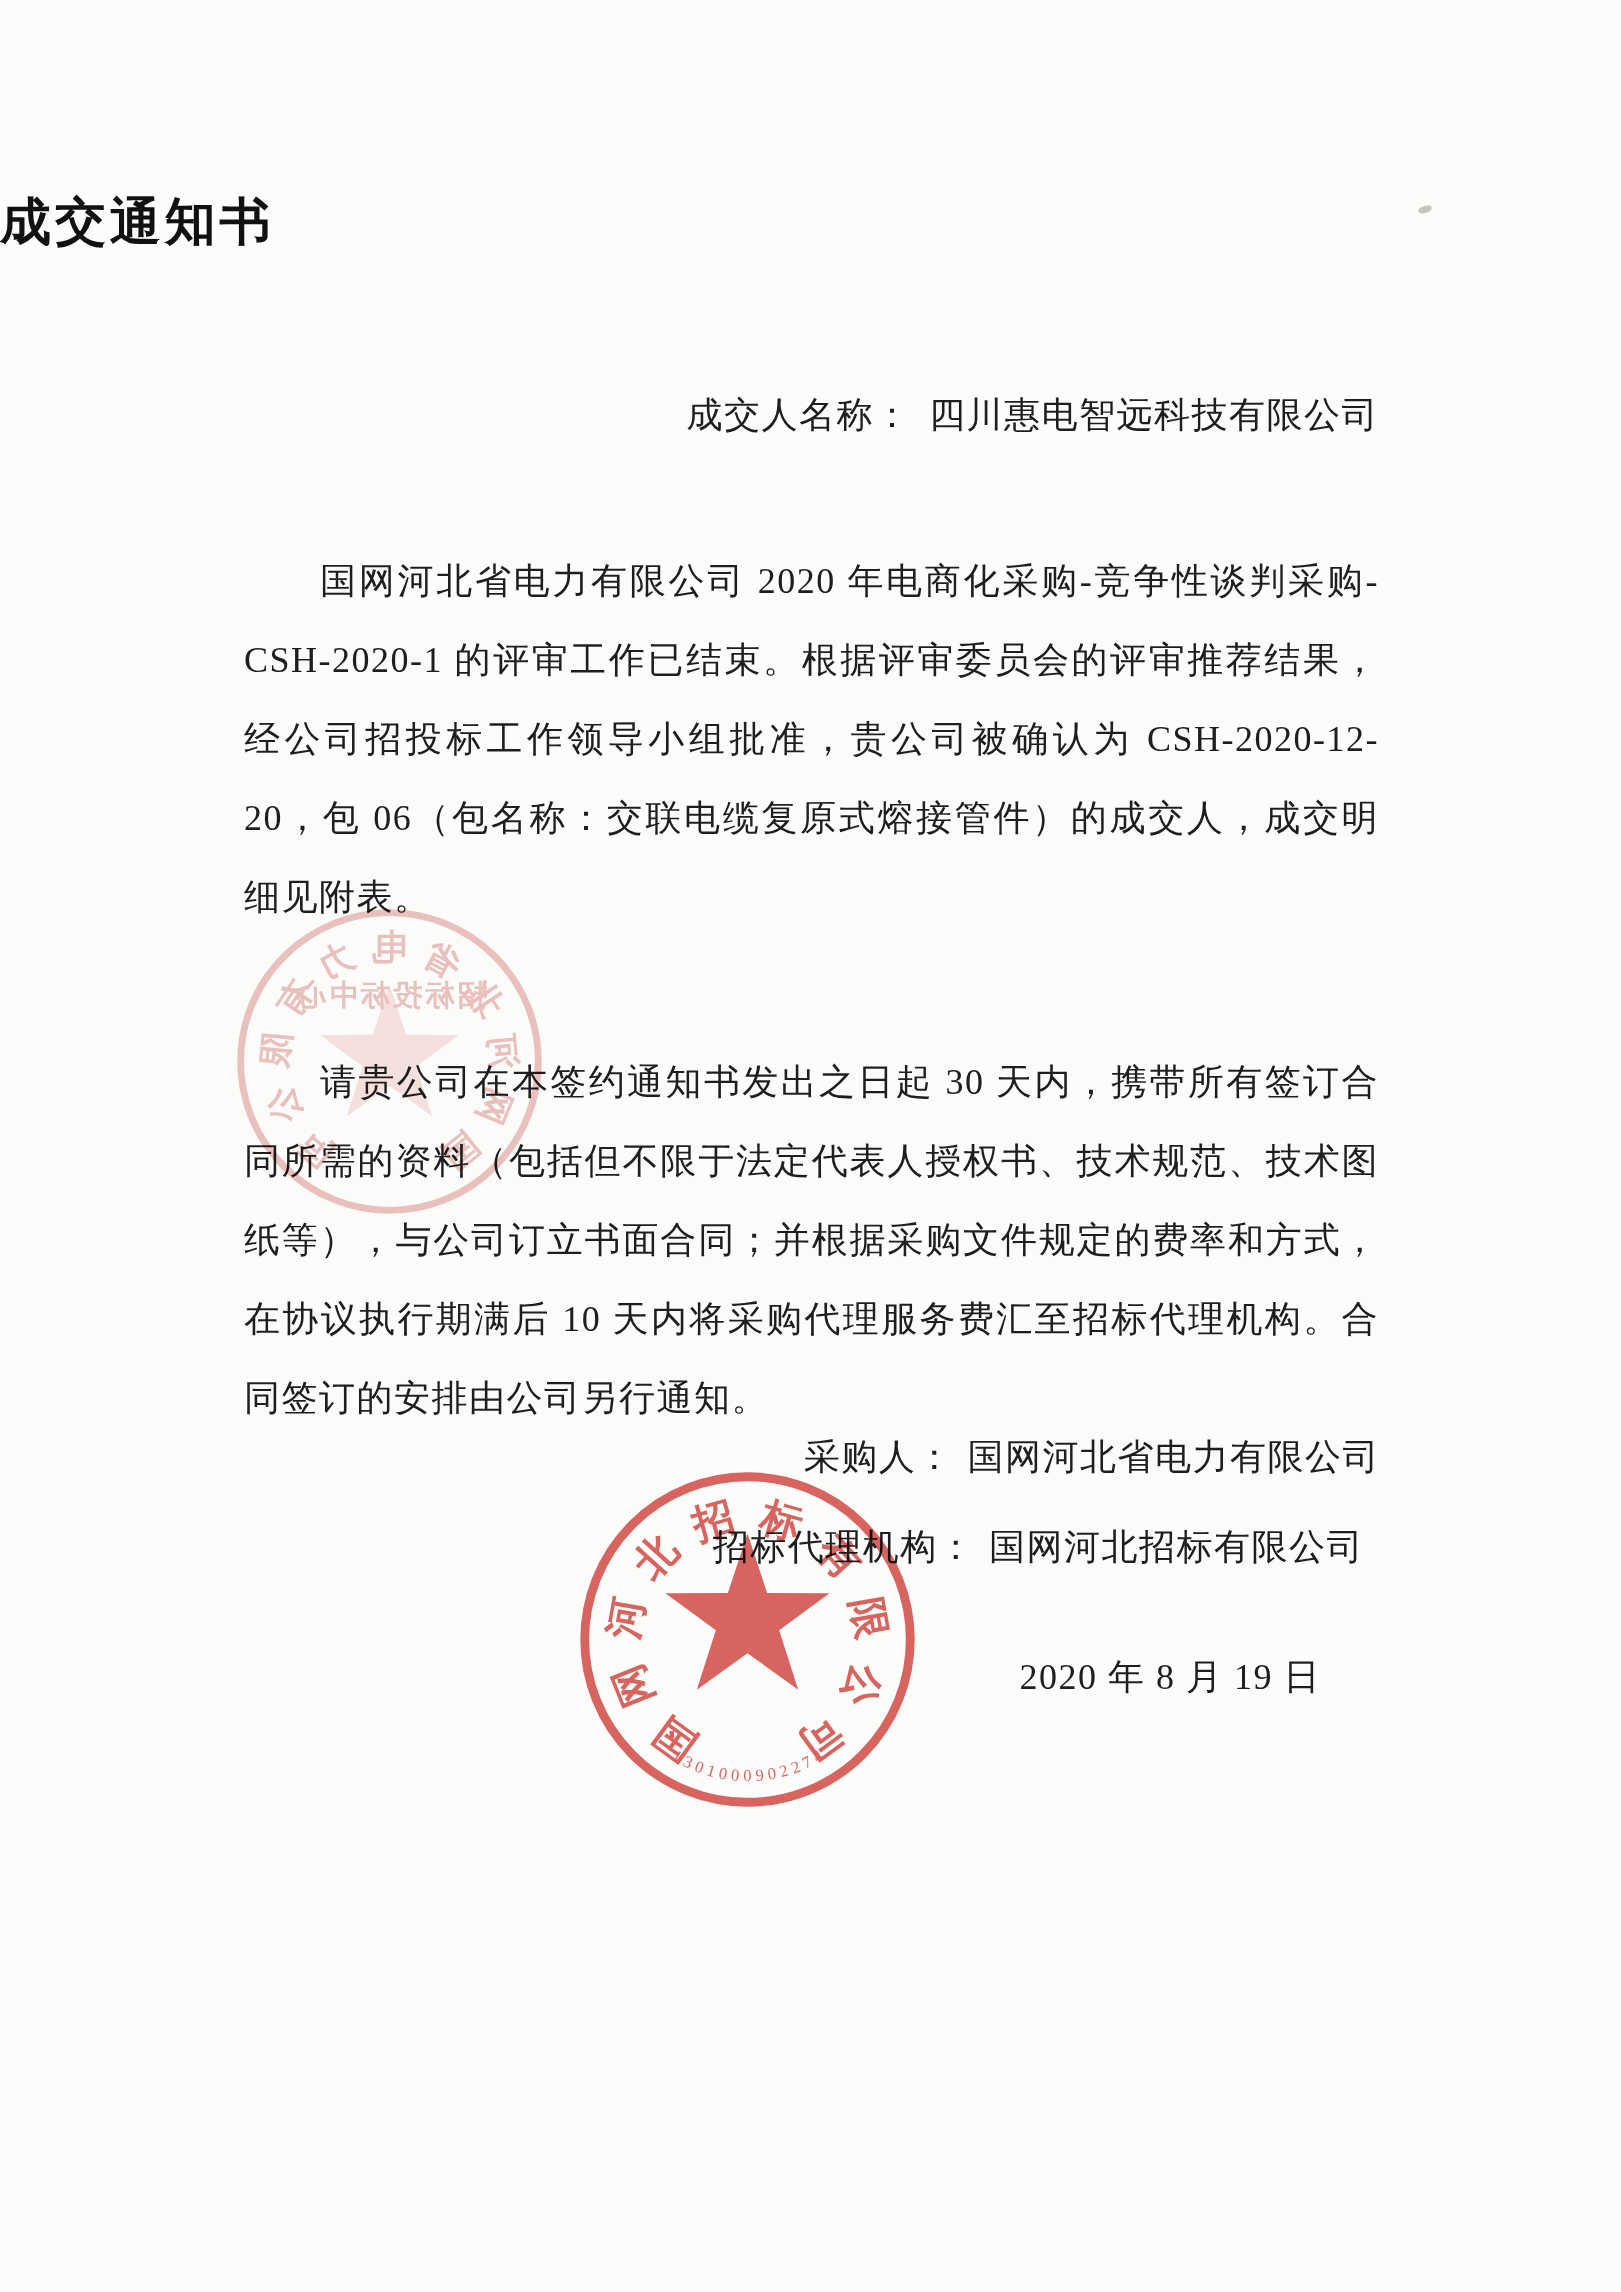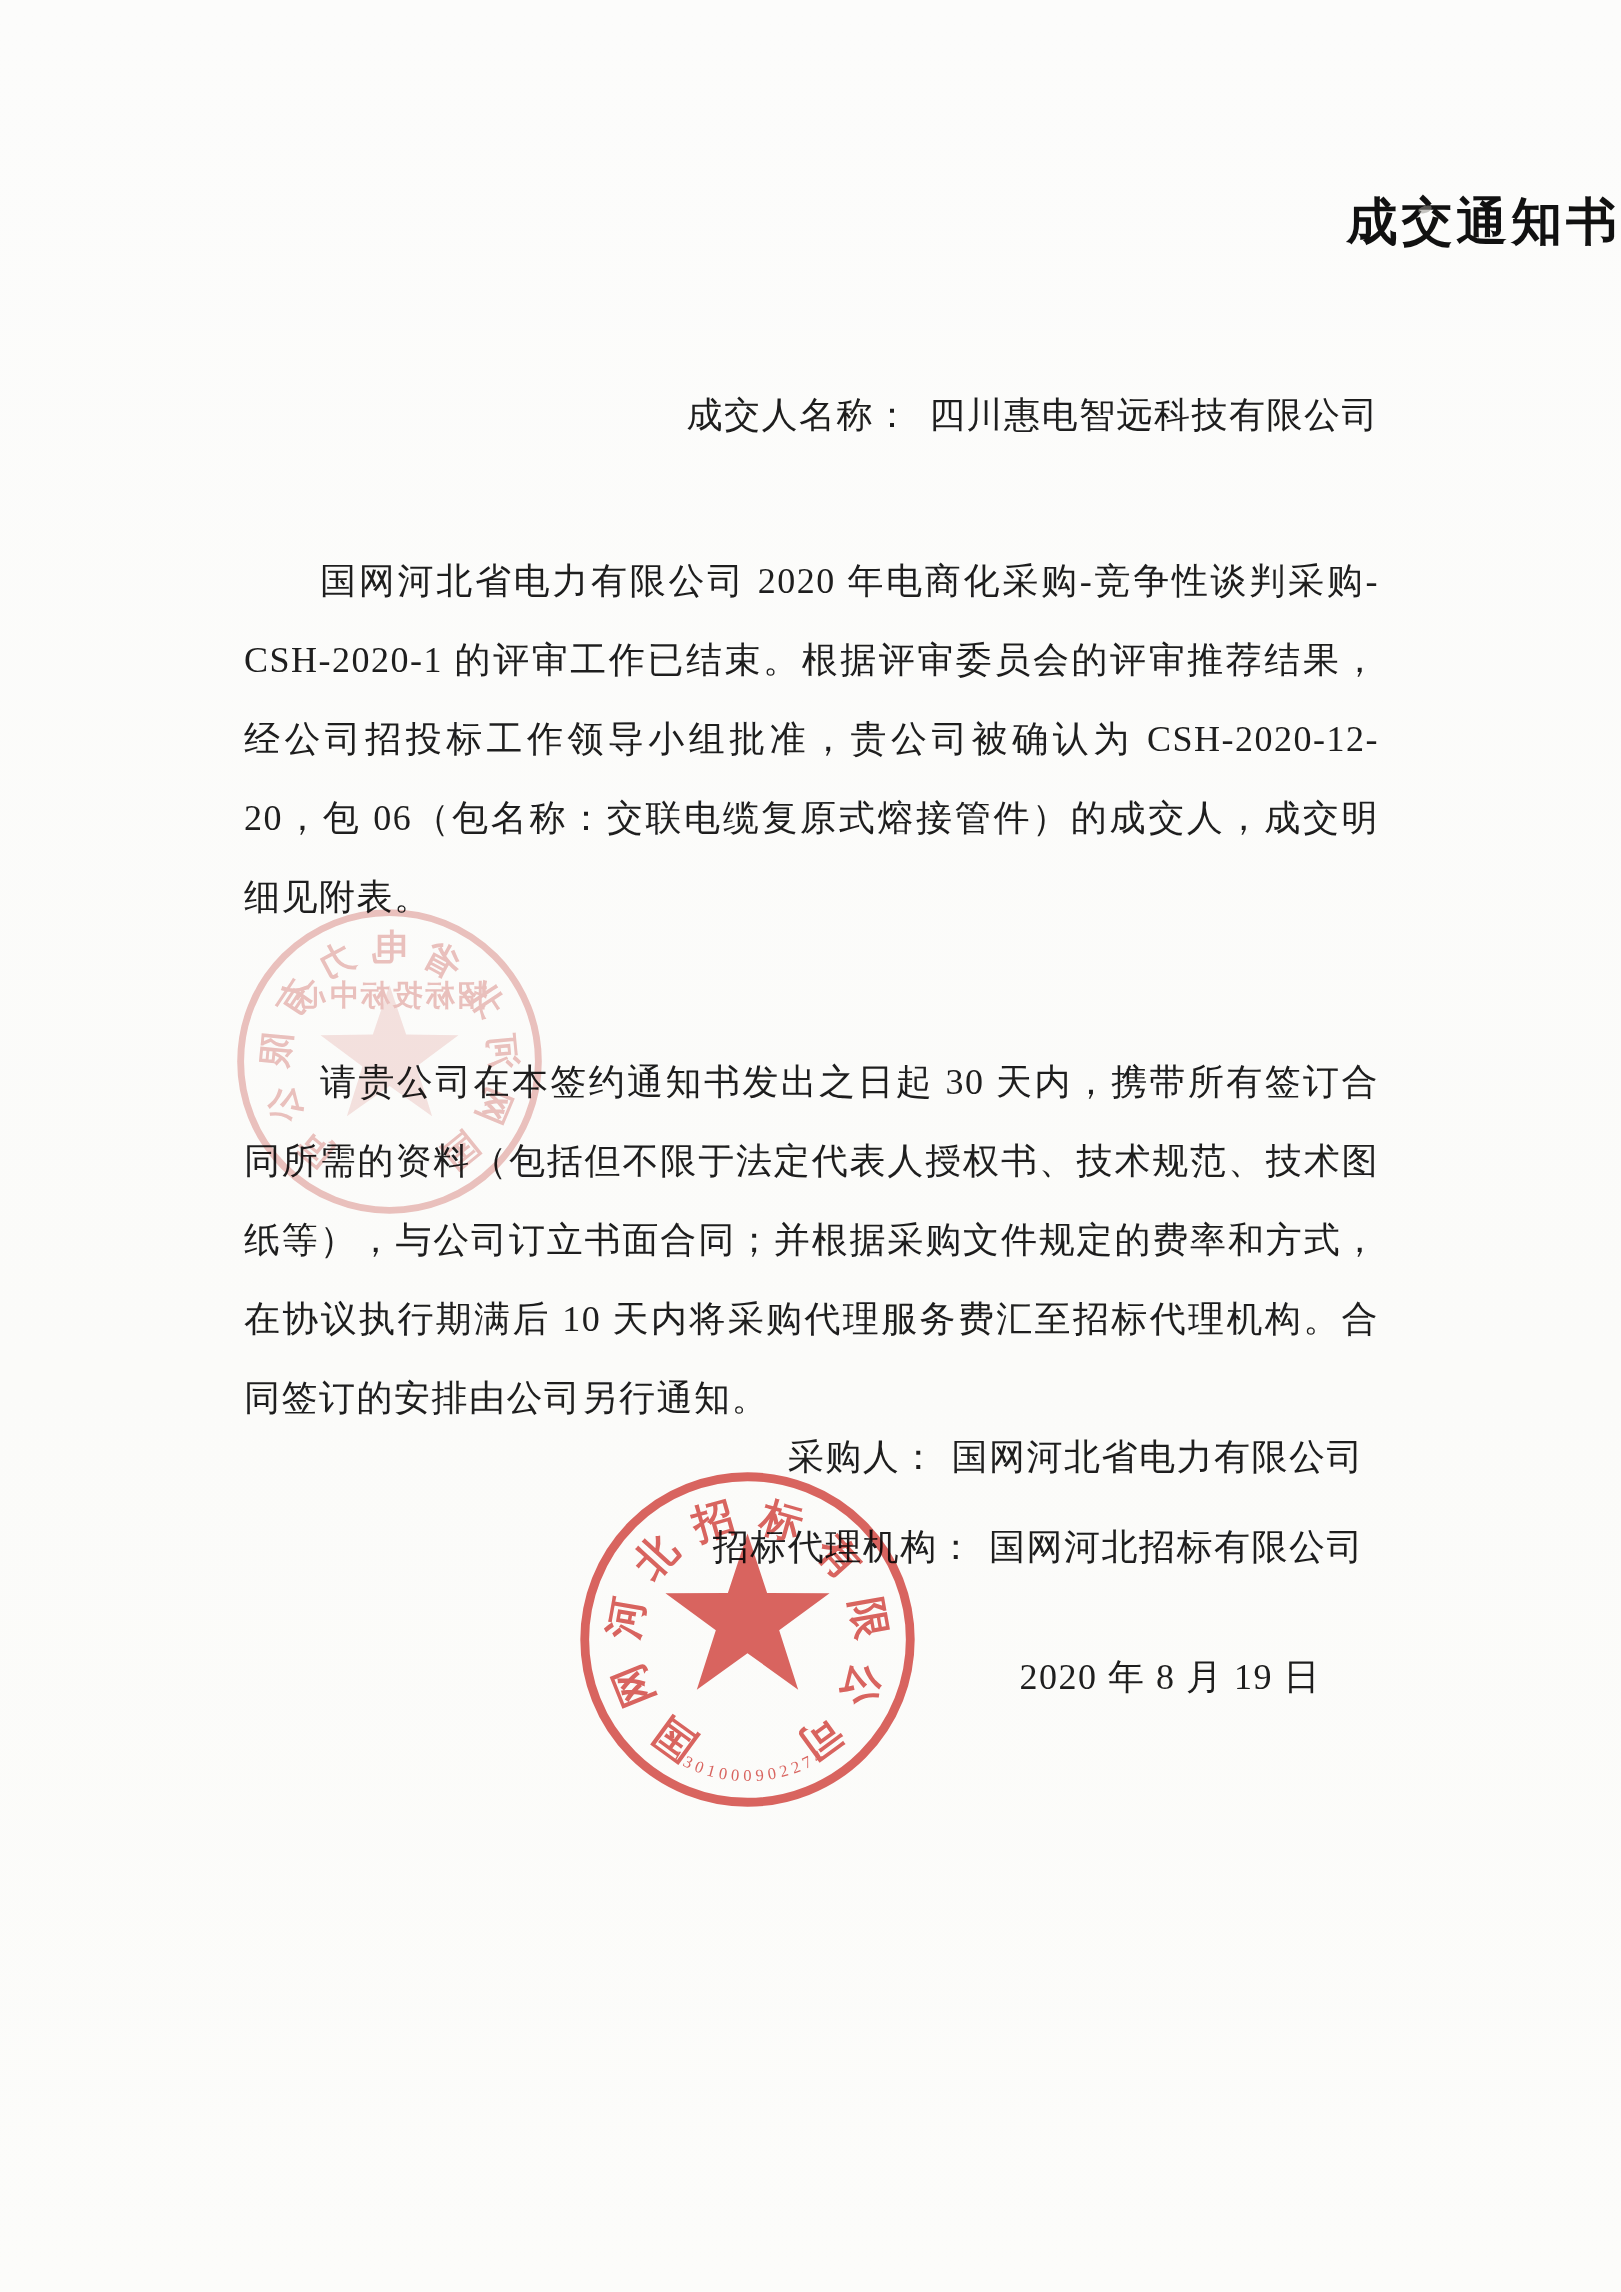"成交通知书" .title { text-align: right -> left }
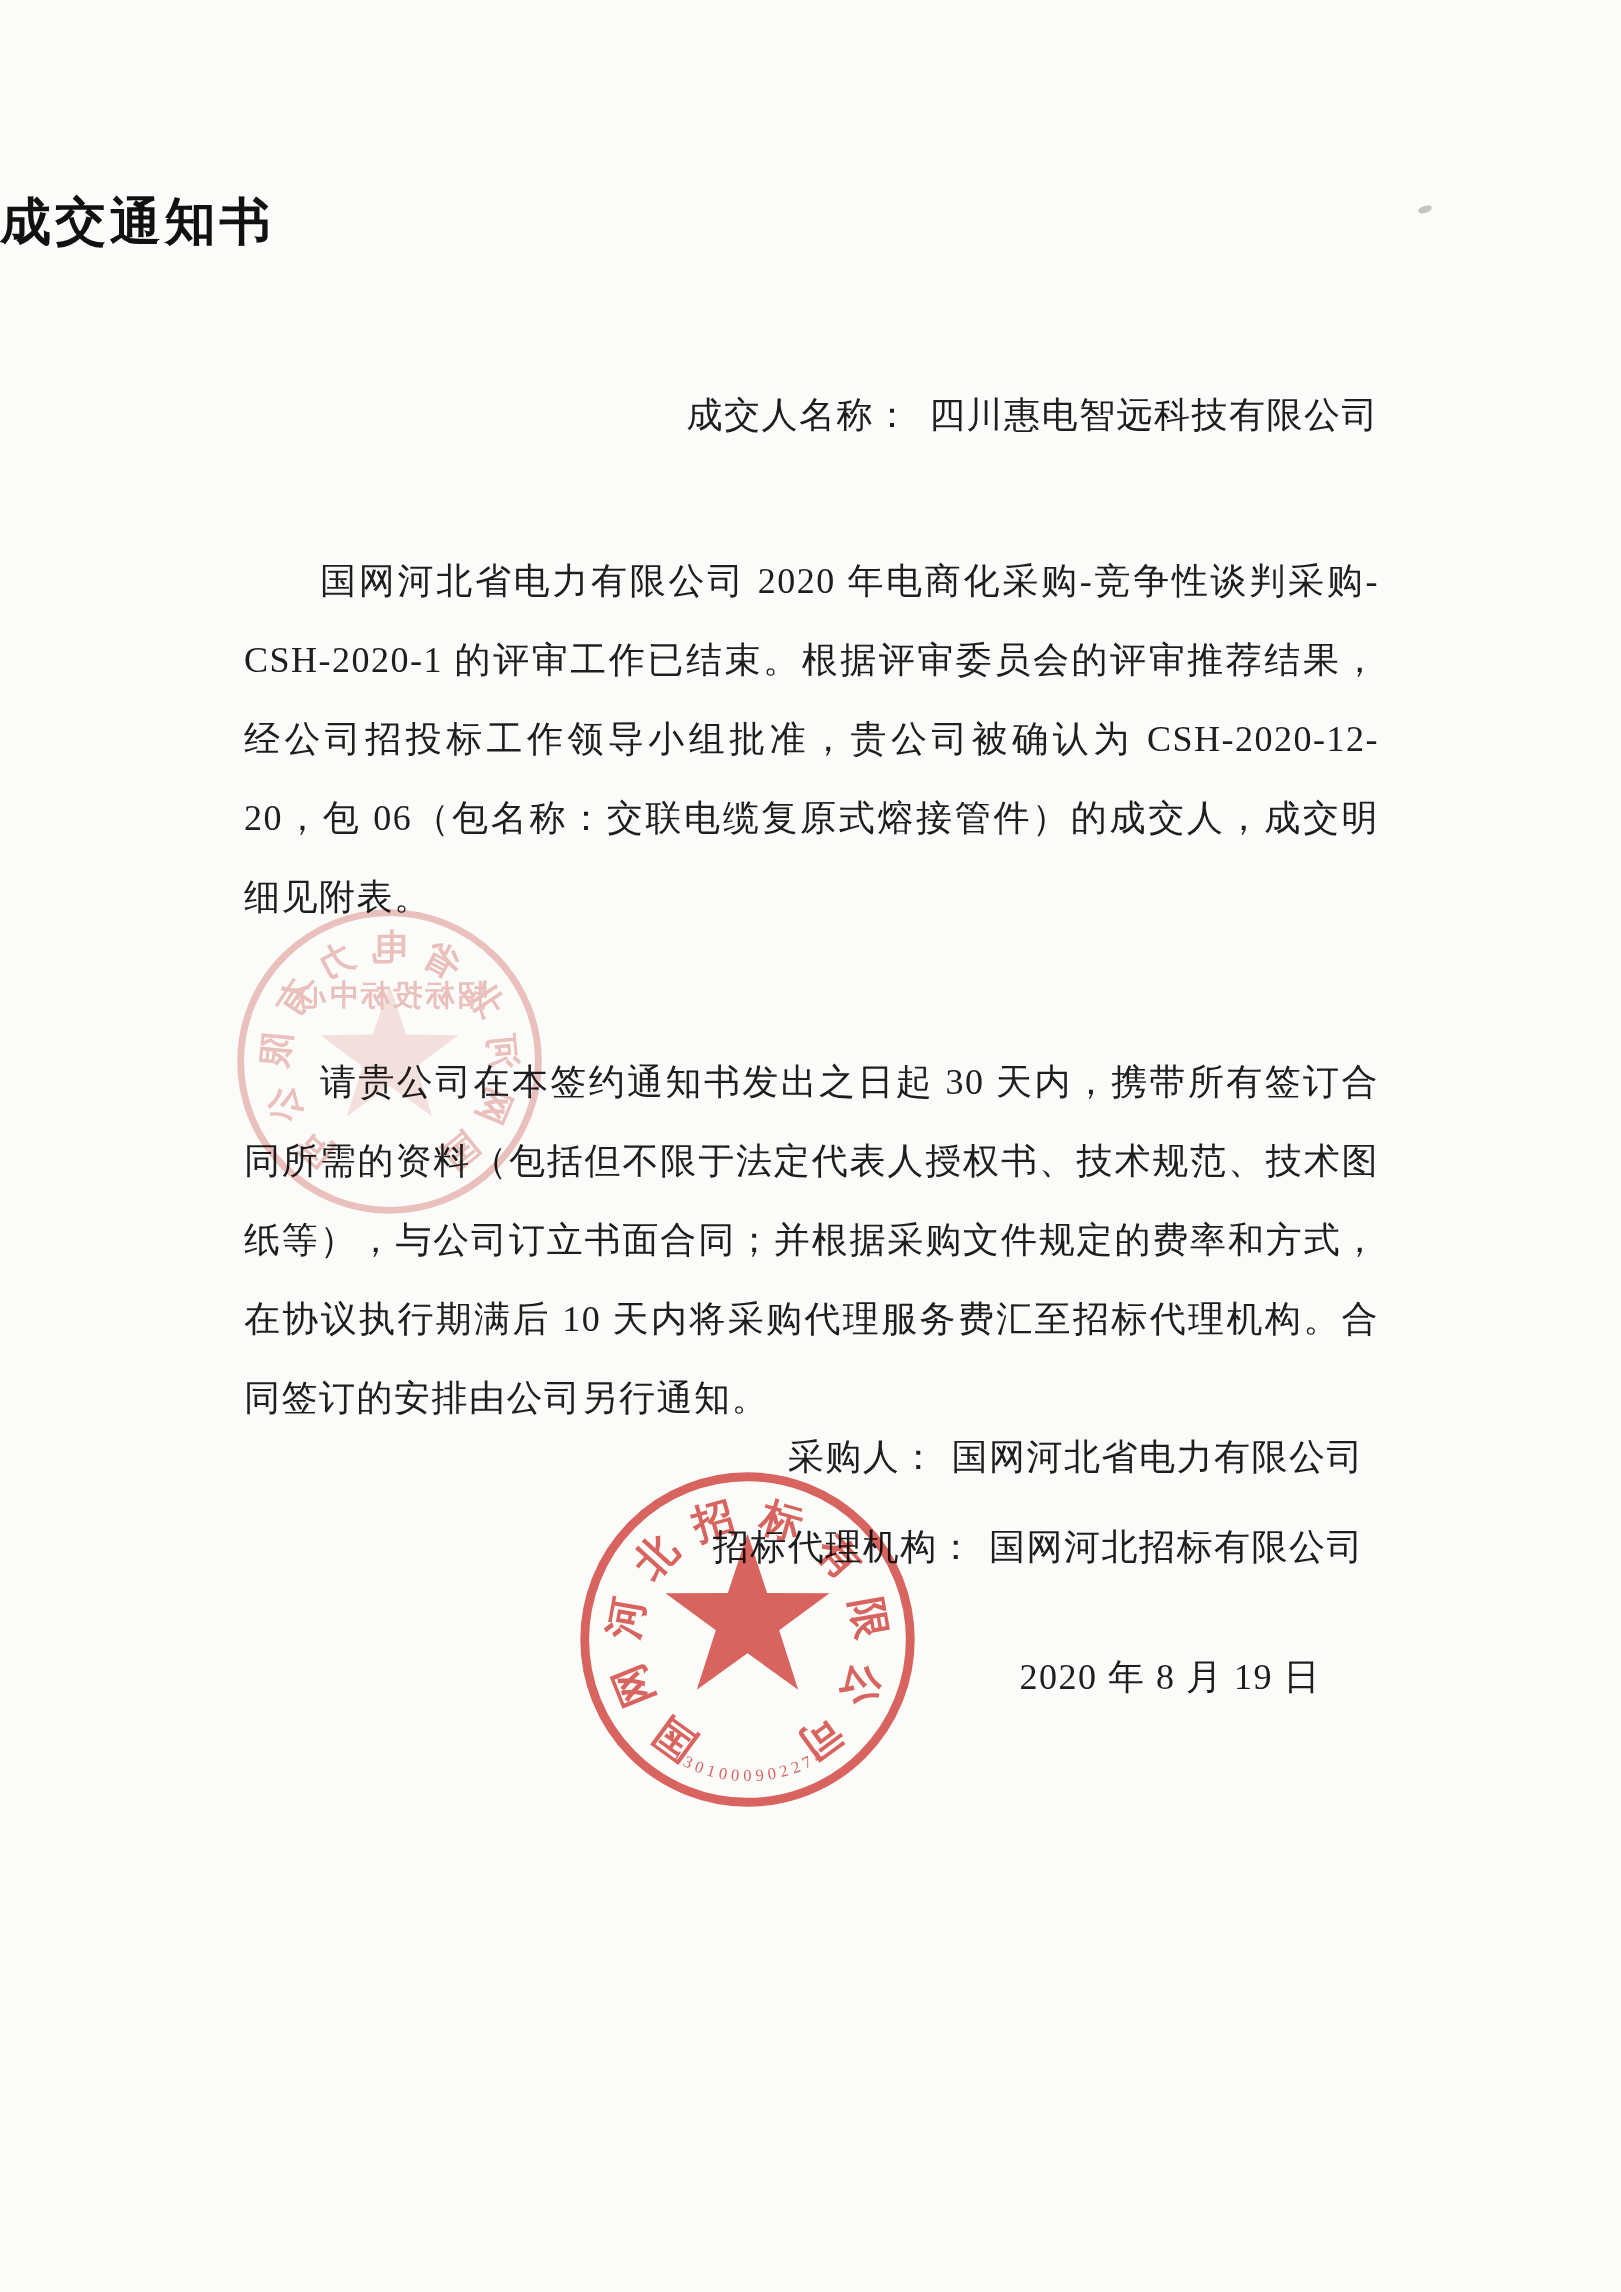"采购人： 国网河北省电力有限公司" .sig-purchaser { right: 257px -> 241px }
